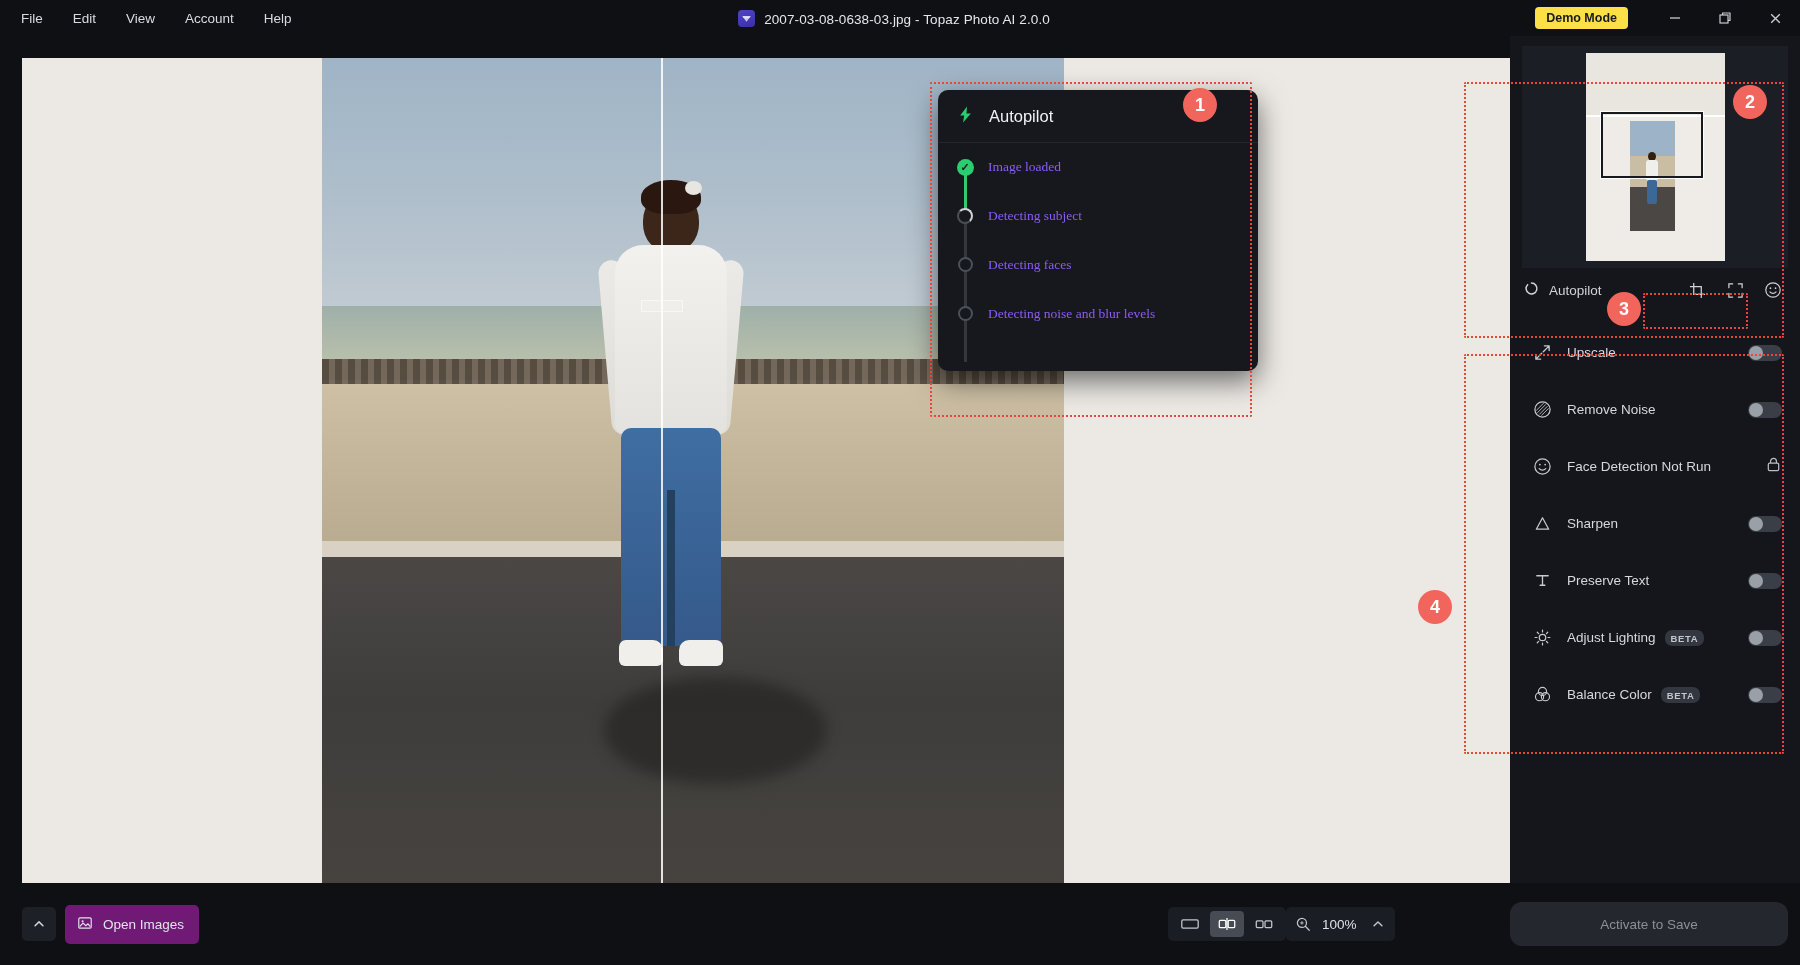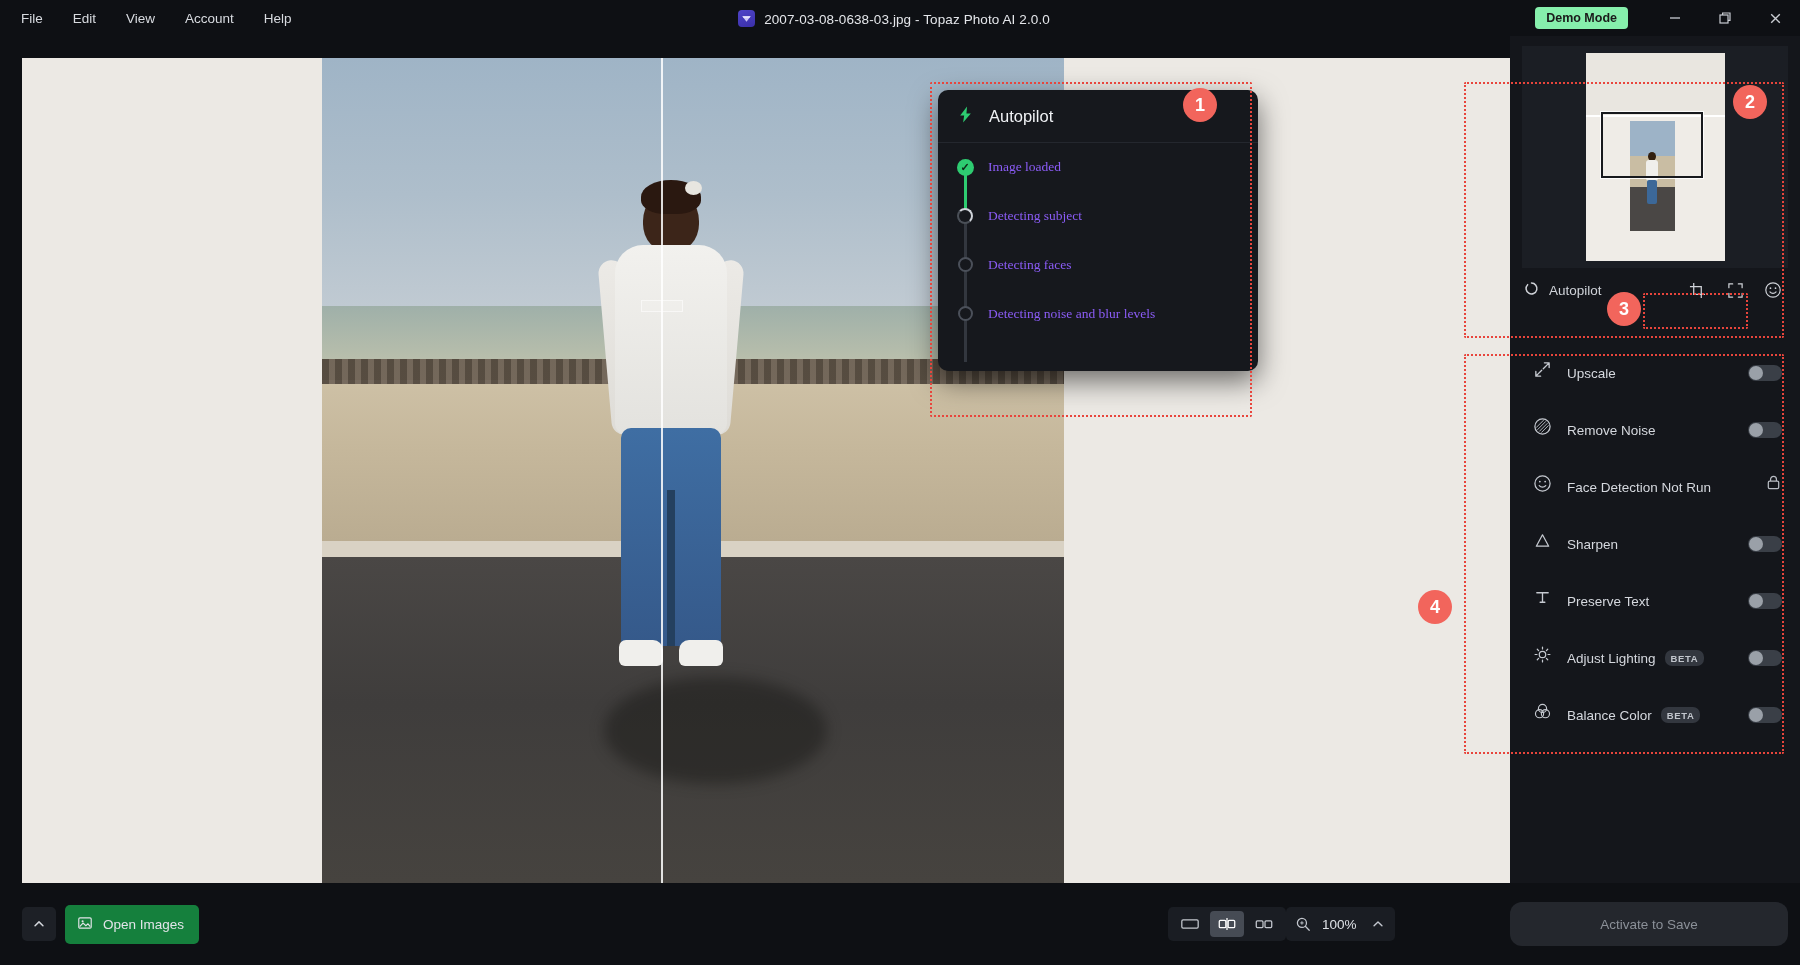"Demo Mode" .demo-badge { background: #86efac -> #fde047 }
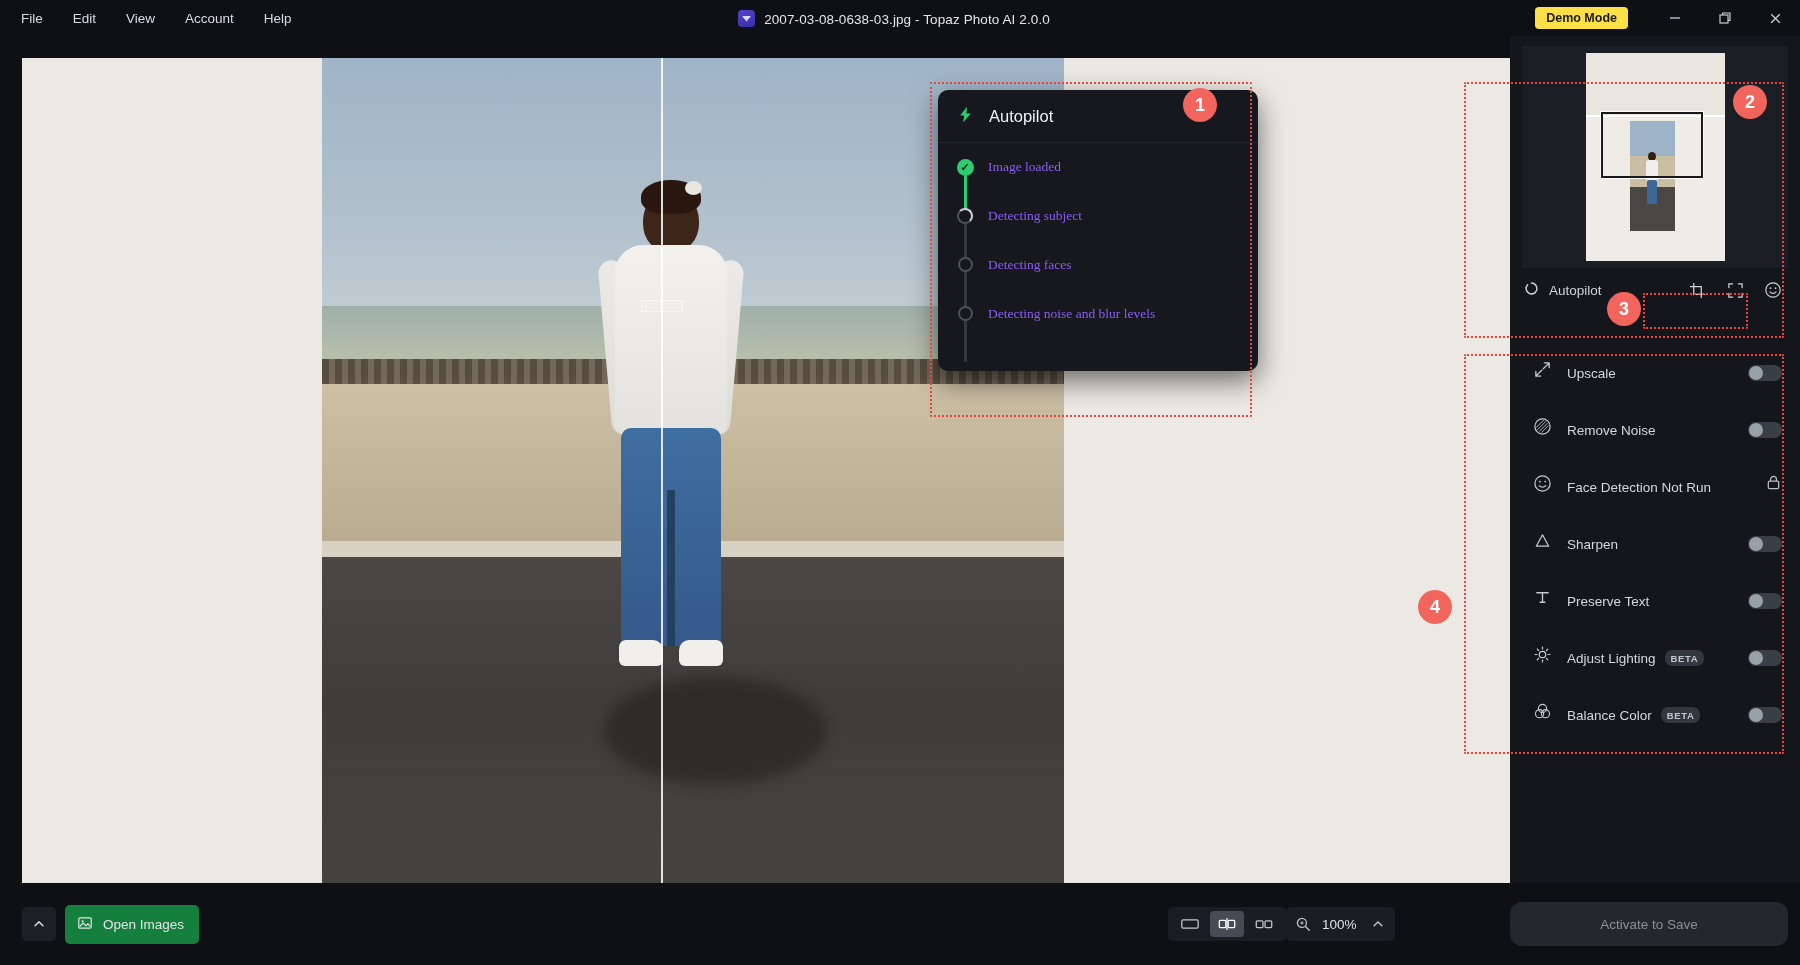"Upscale" .filter-row { align-items: flex-end -> center }
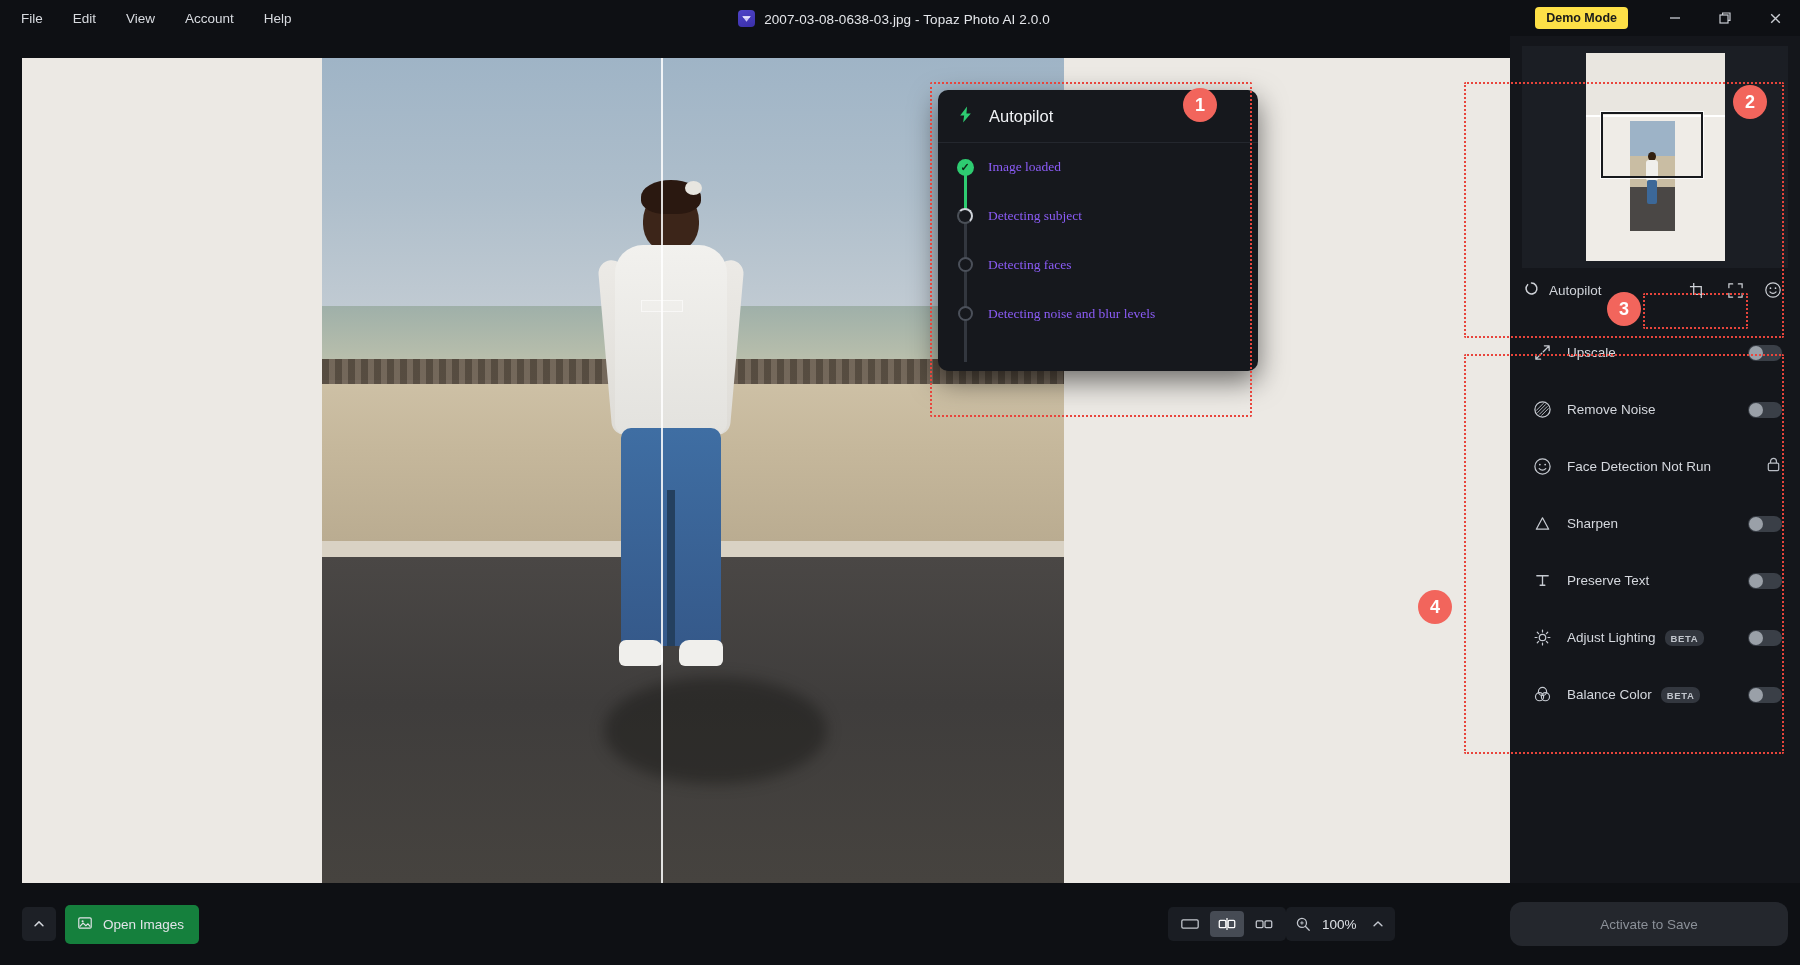"Open Images" .open-images { background: #15803d -> #701a75 }
